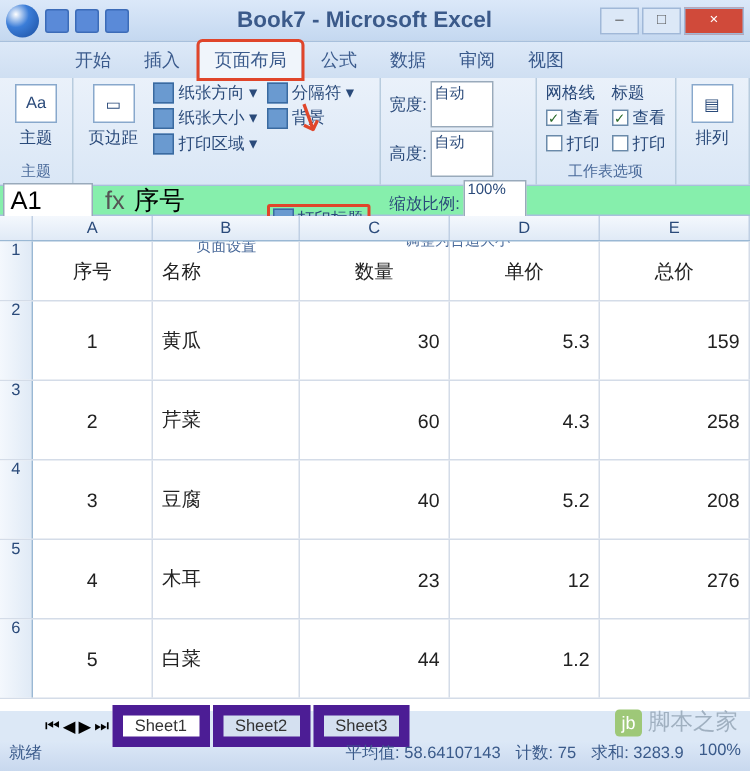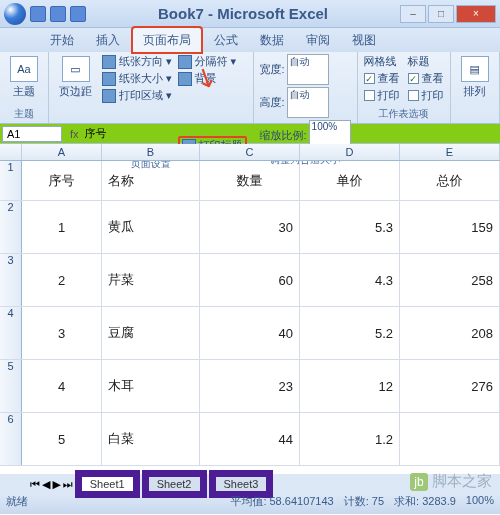"A1" .namebox { background: #84cc16 -> #86efac; font-size: 11px -> 17px }
